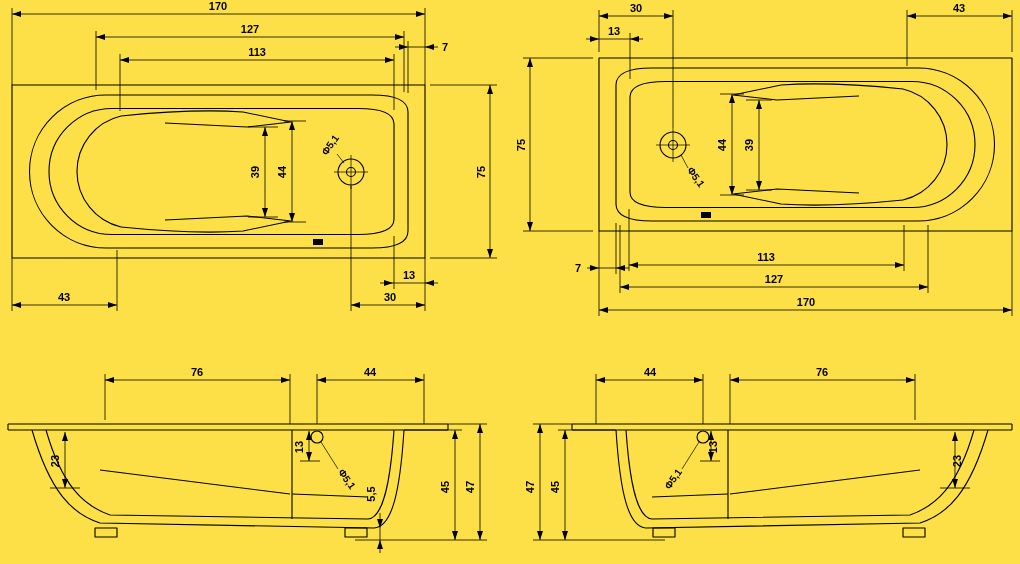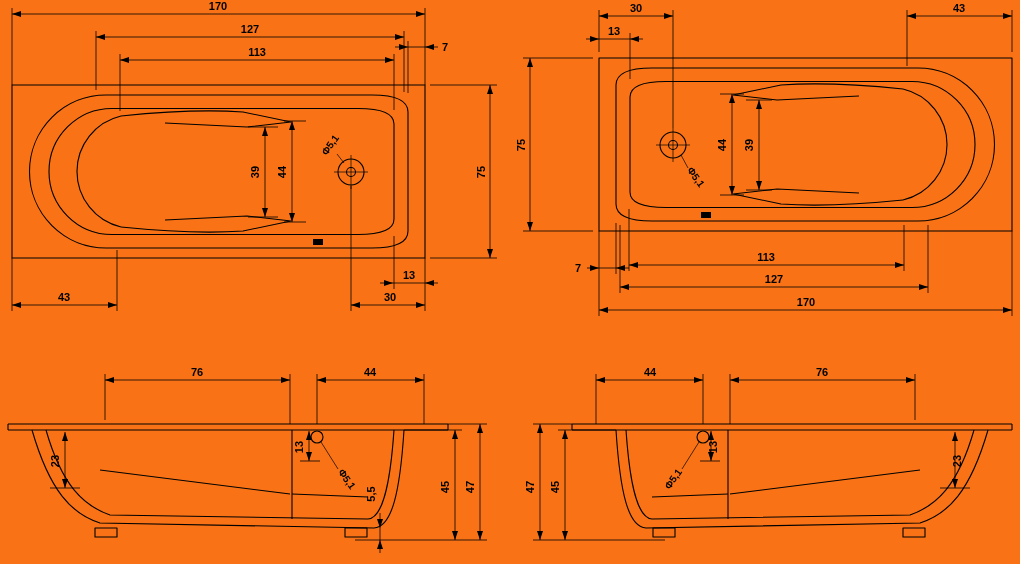"170" .canvas { background: #f97316 -> #fde047 }
